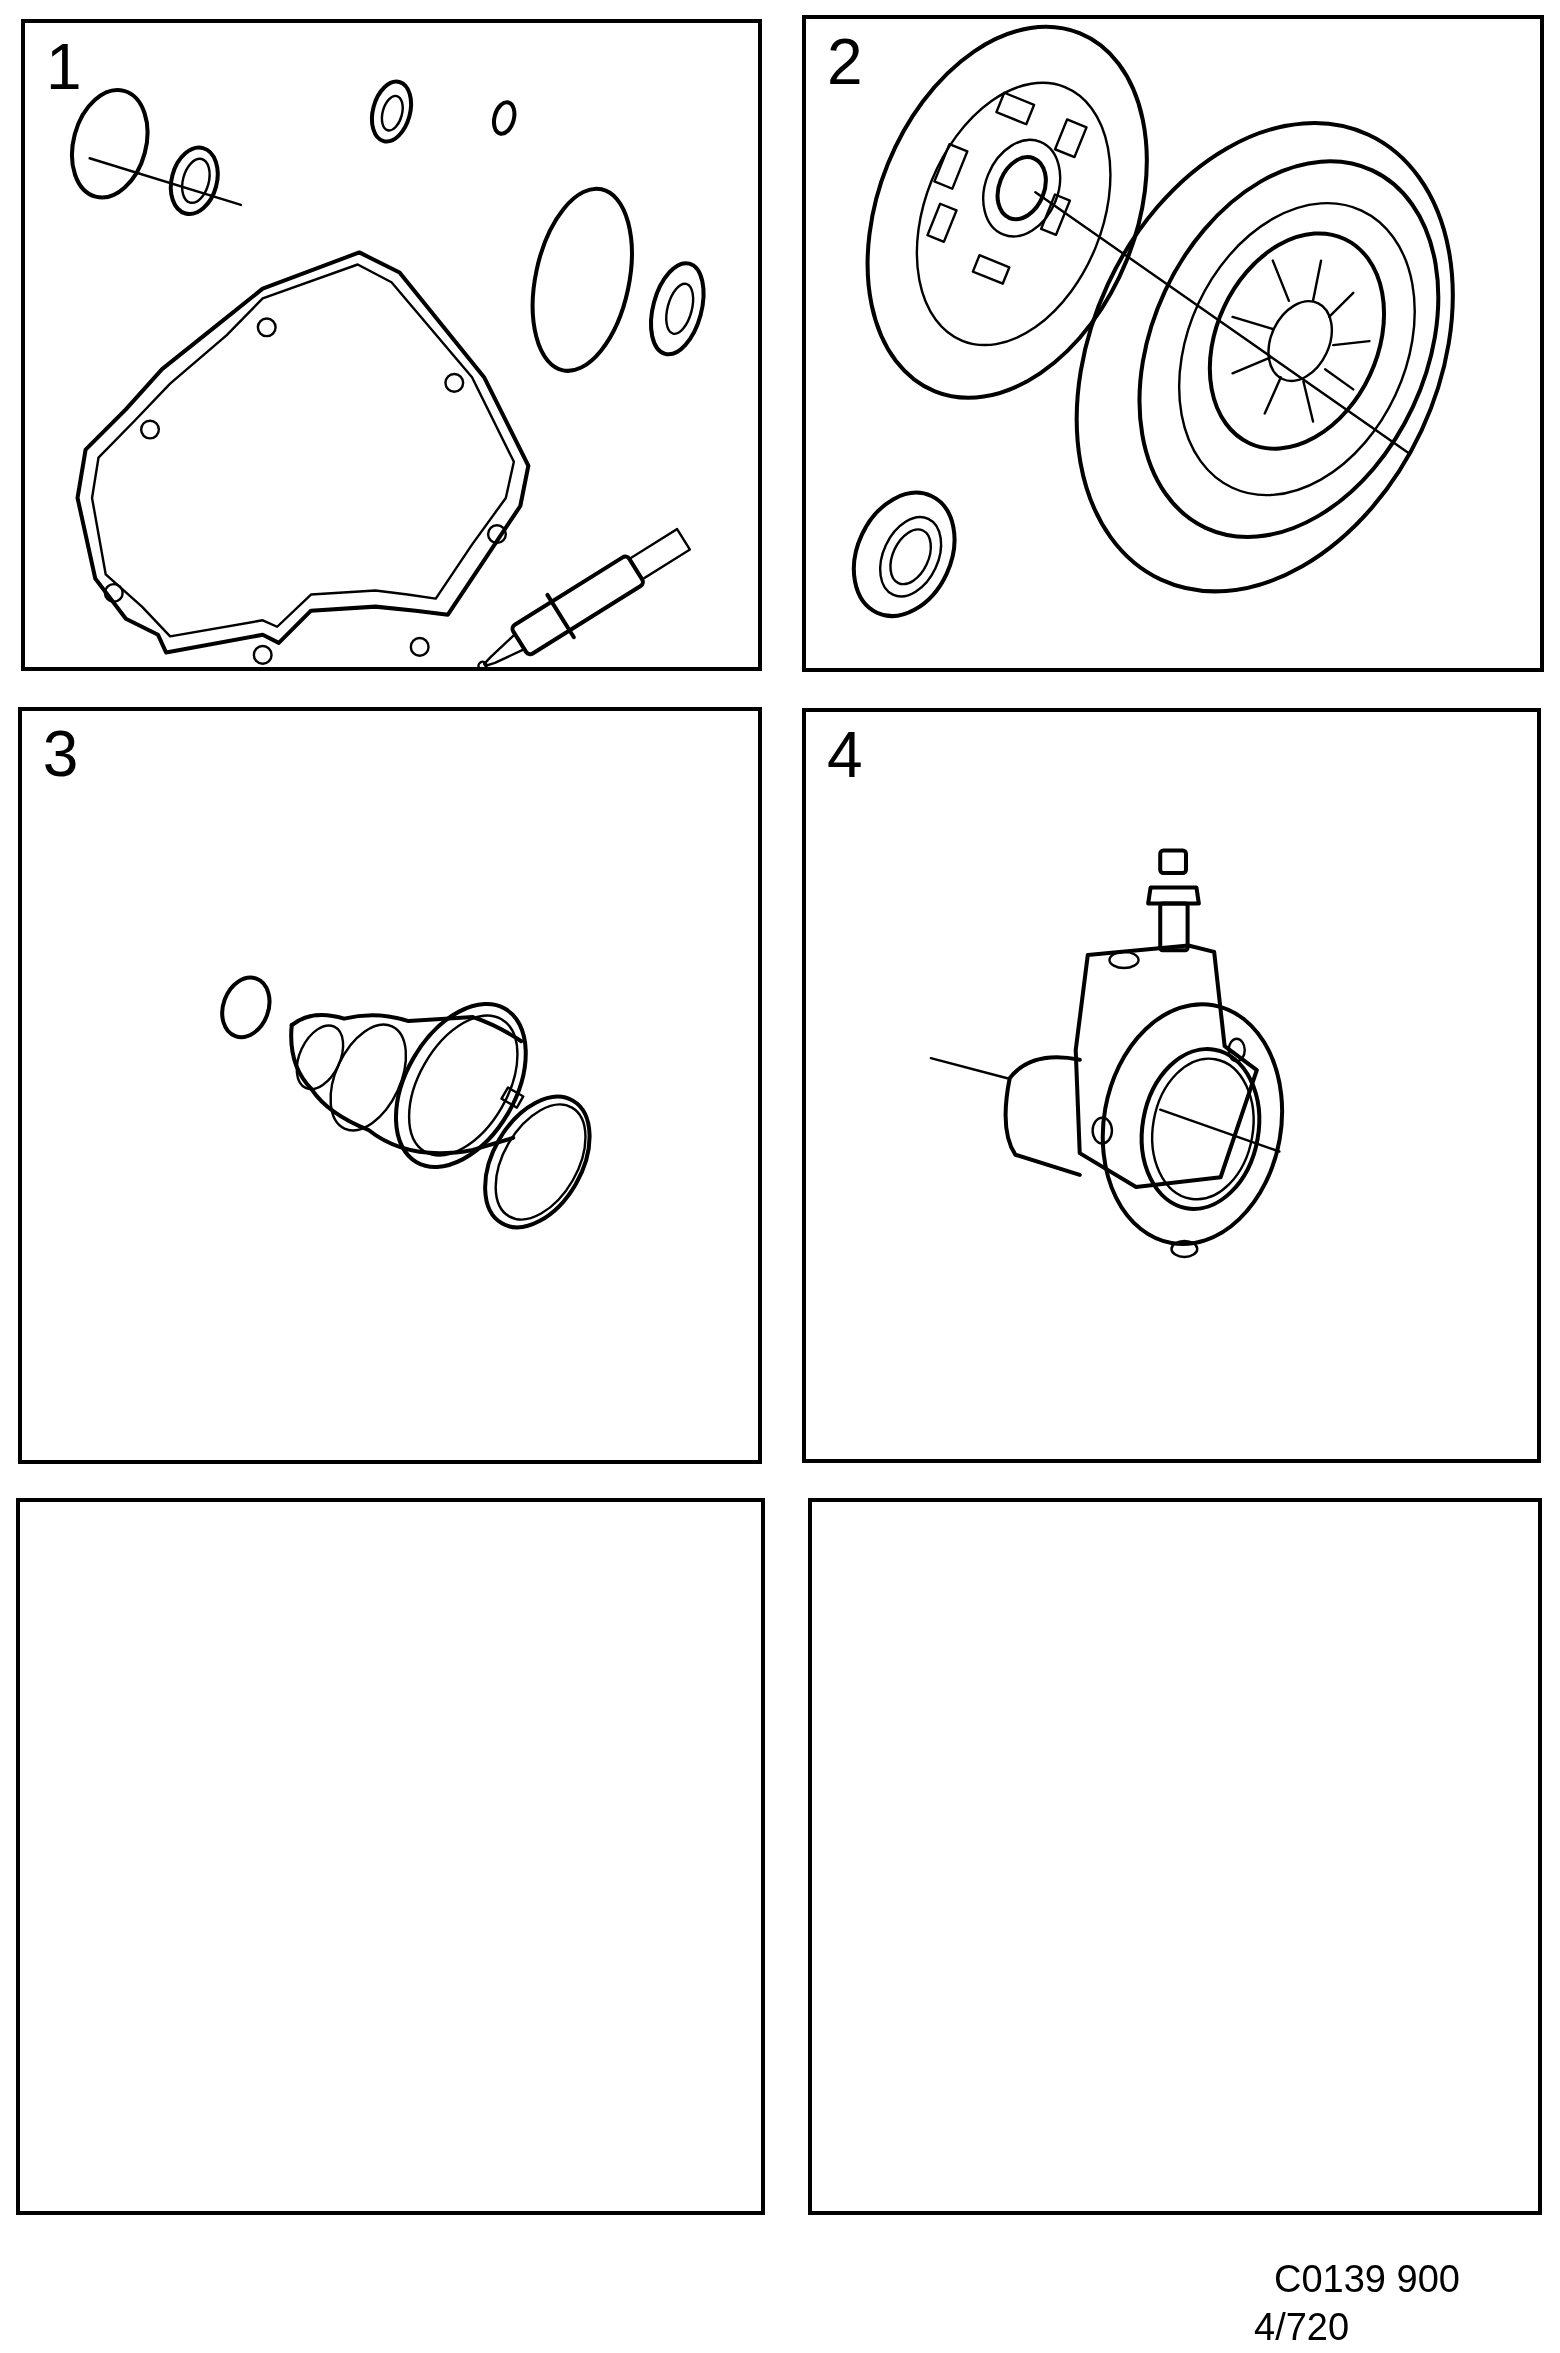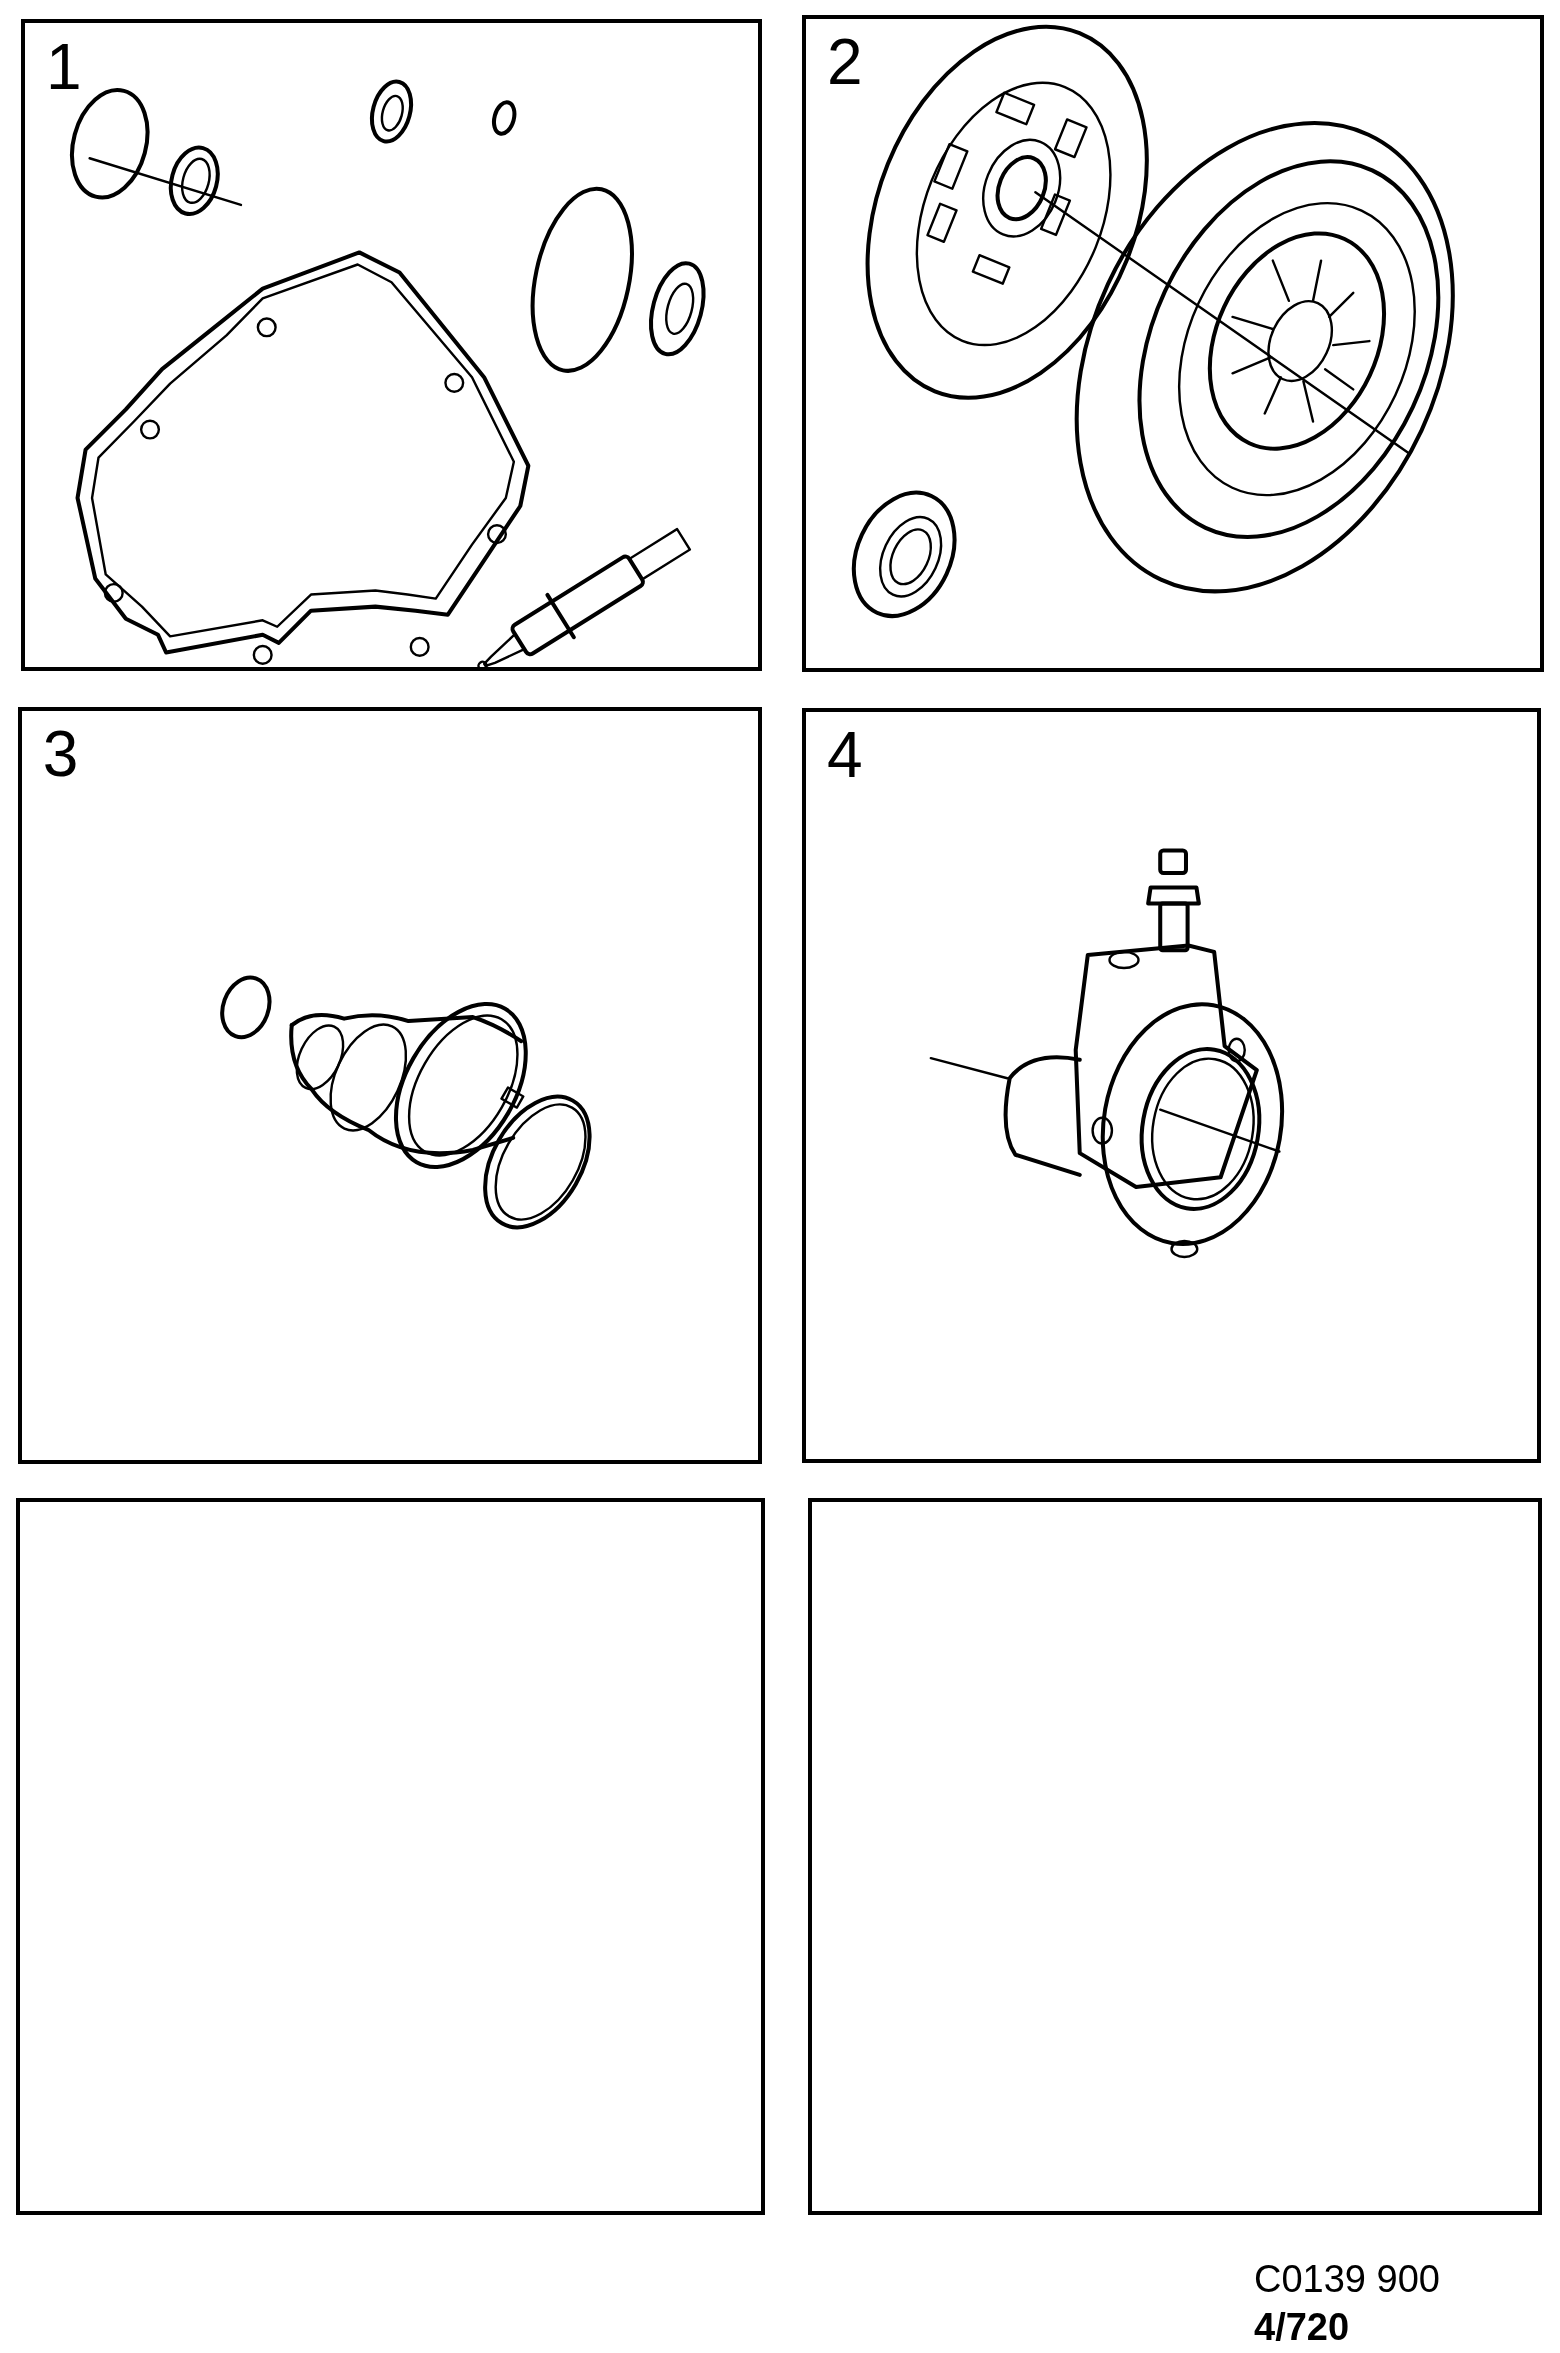"C0139 900" div.ref { margin-left: none -> 20px }
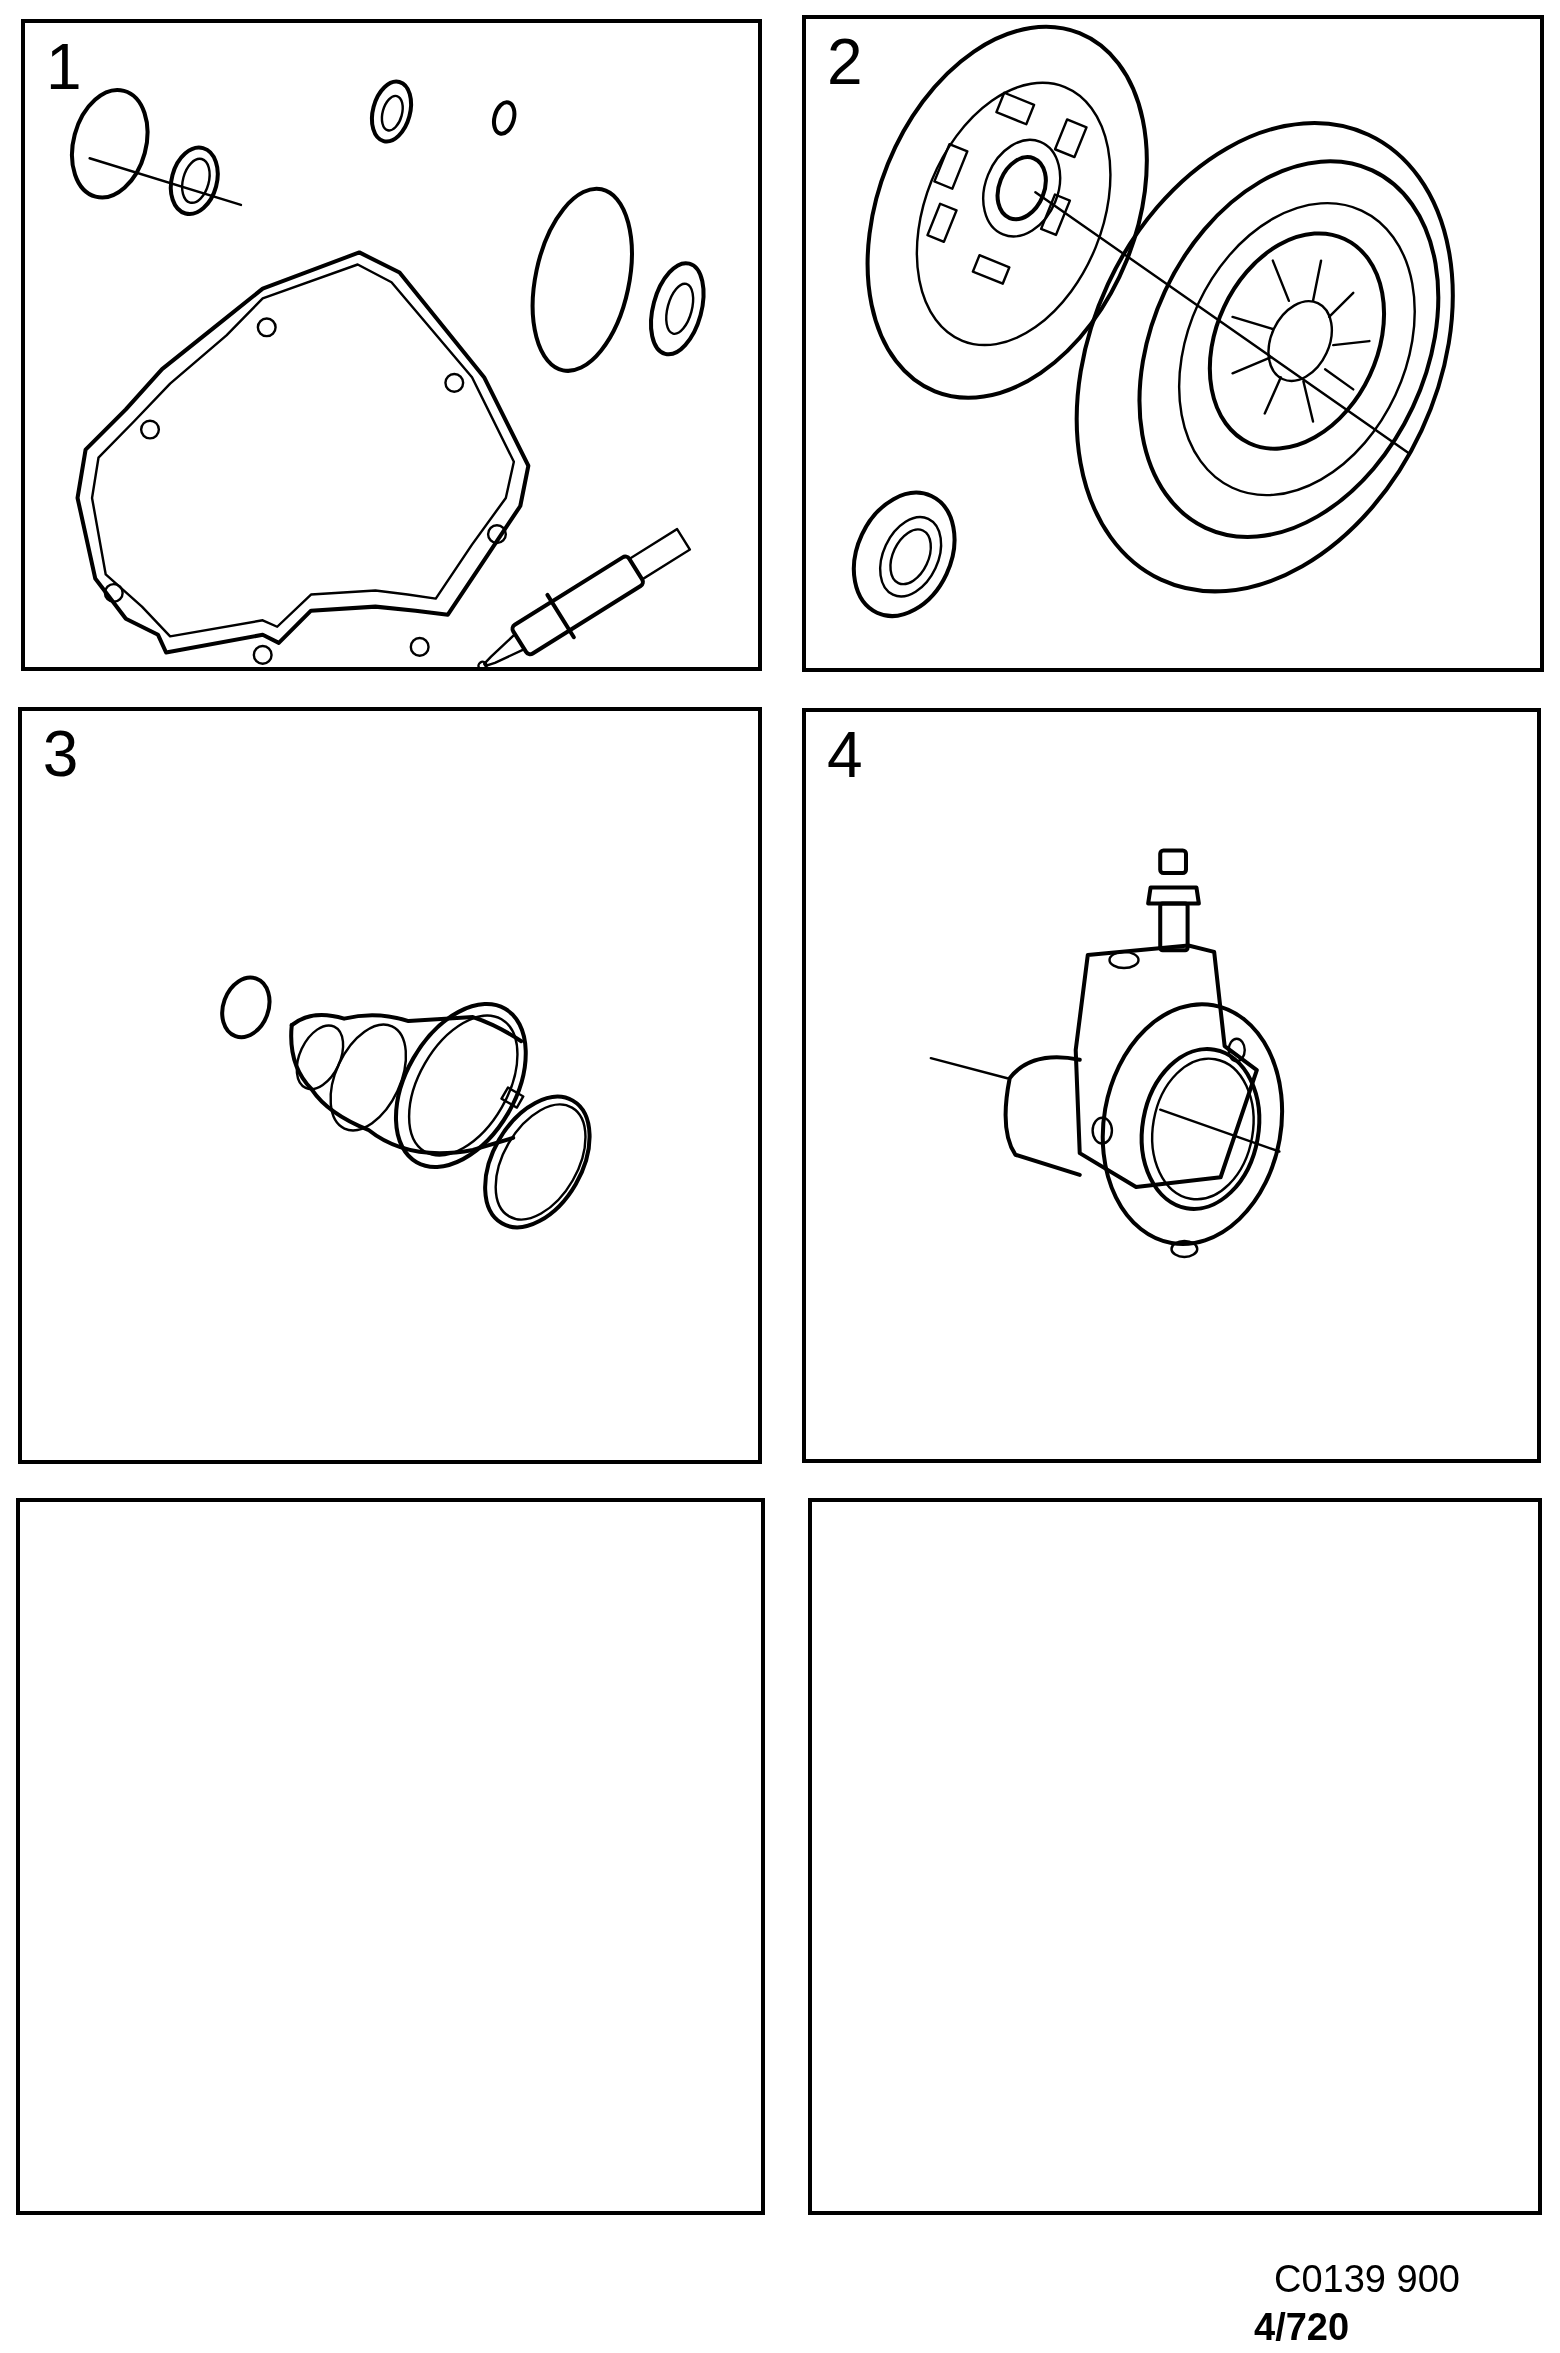"4/720" div.ref { font-weight: bold -> none }
